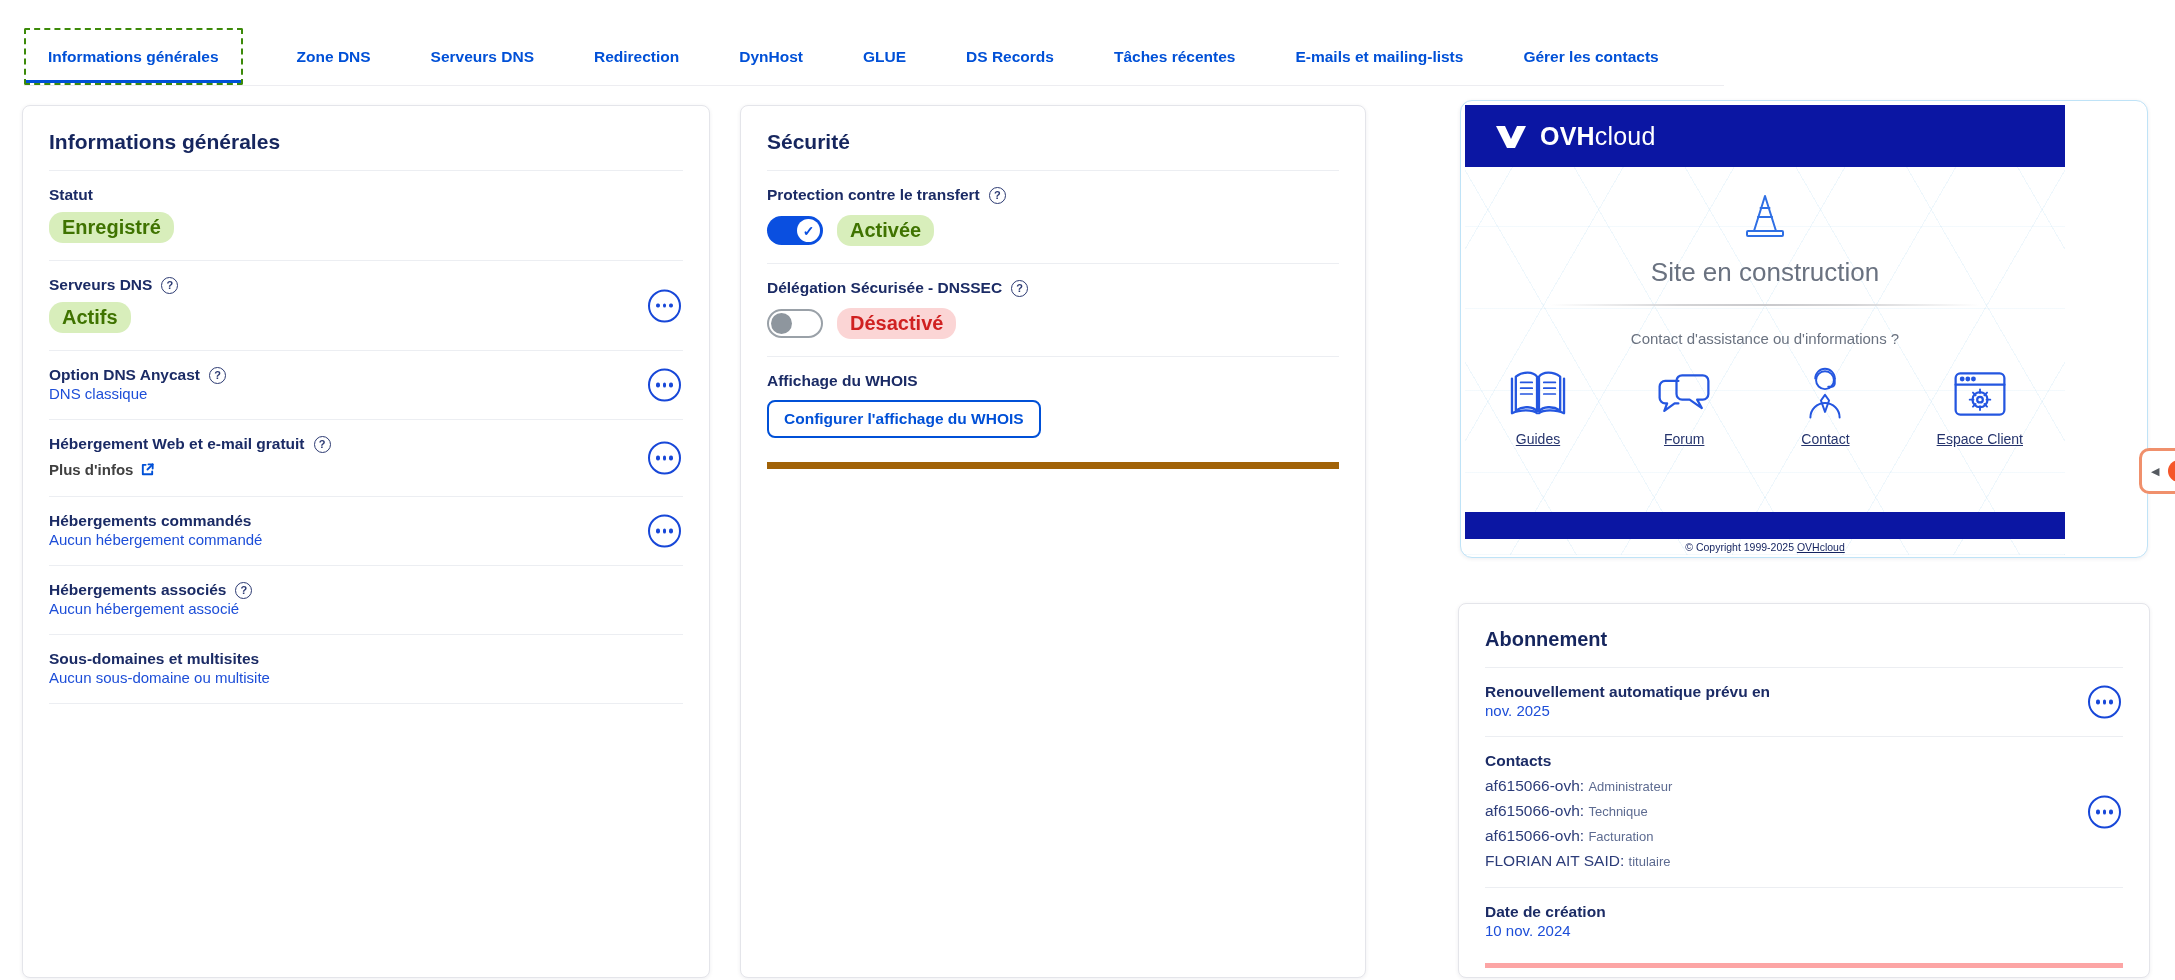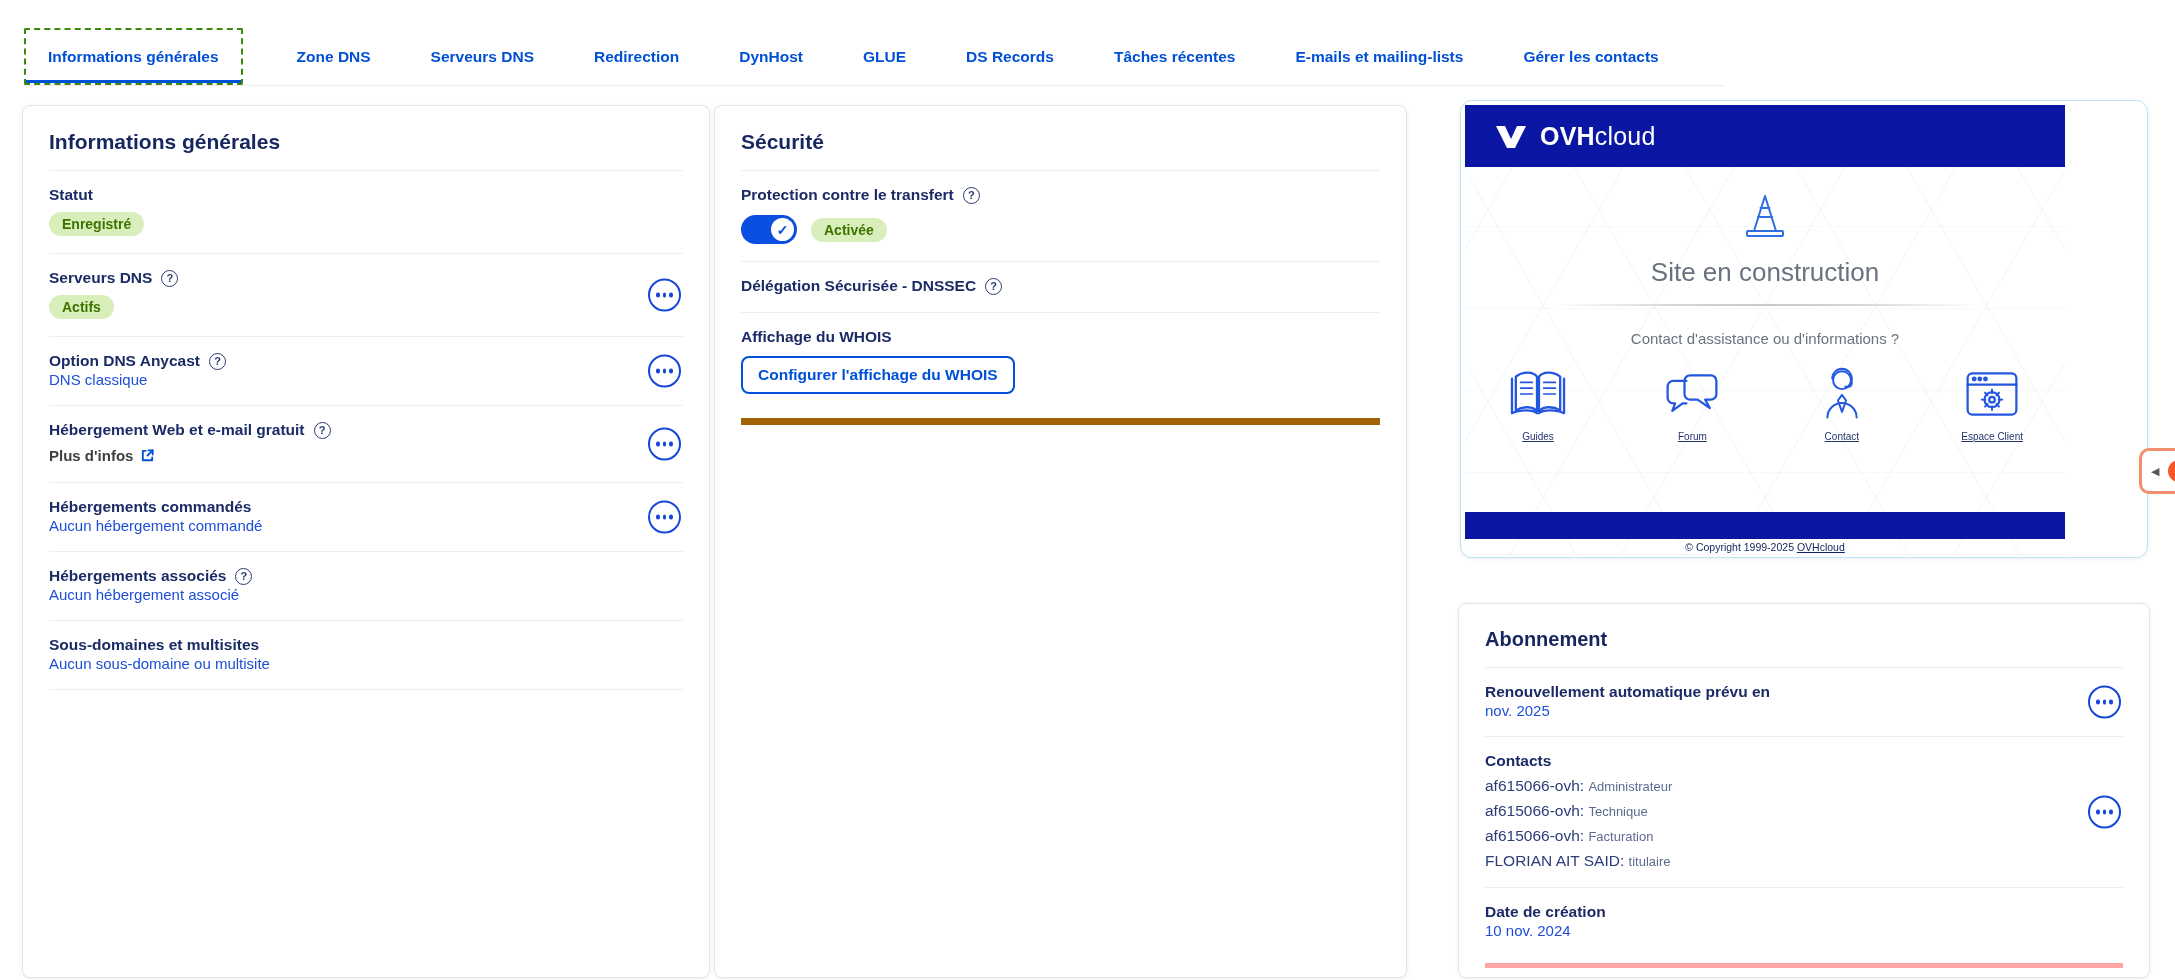"Sécurité" section.card { left: 714px -> 740px; width: 693px -> 626px }
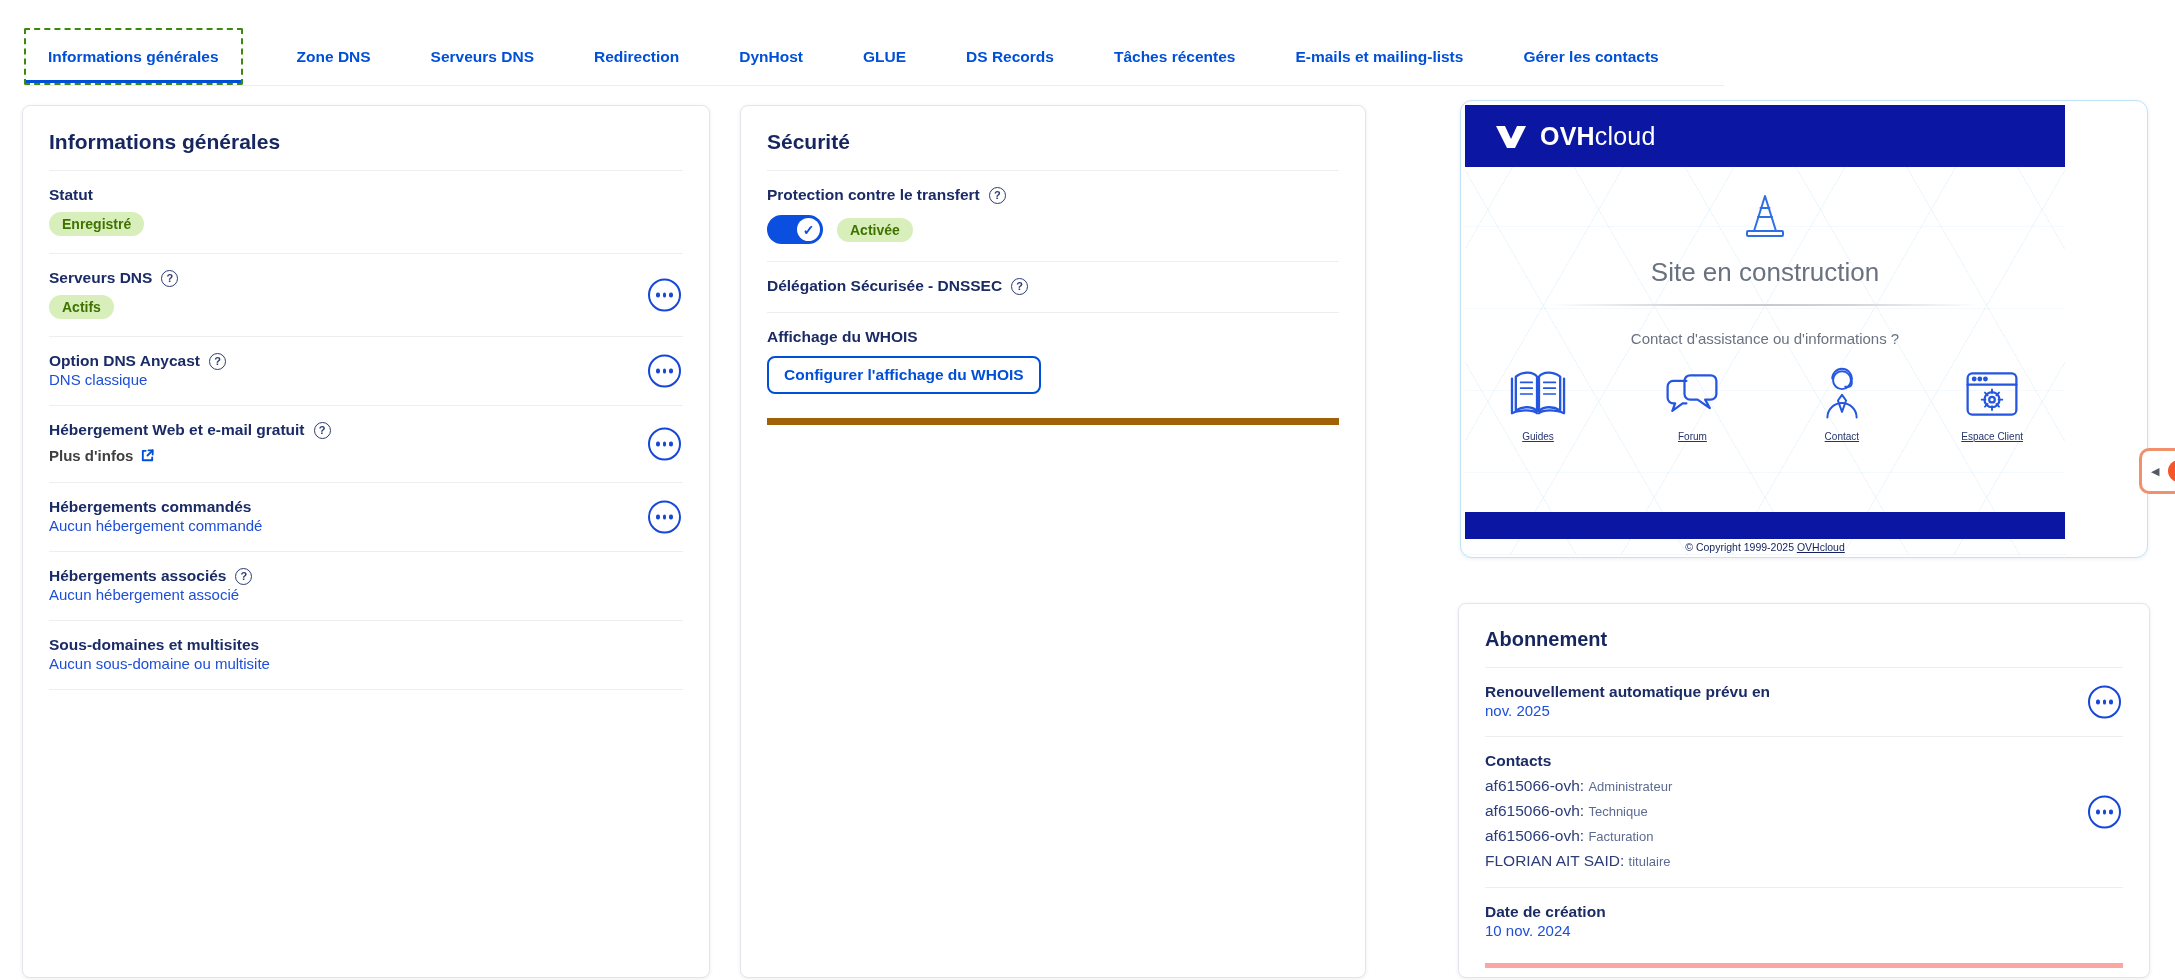"Enregistré" .badge { font-size: 14px -> 20px }
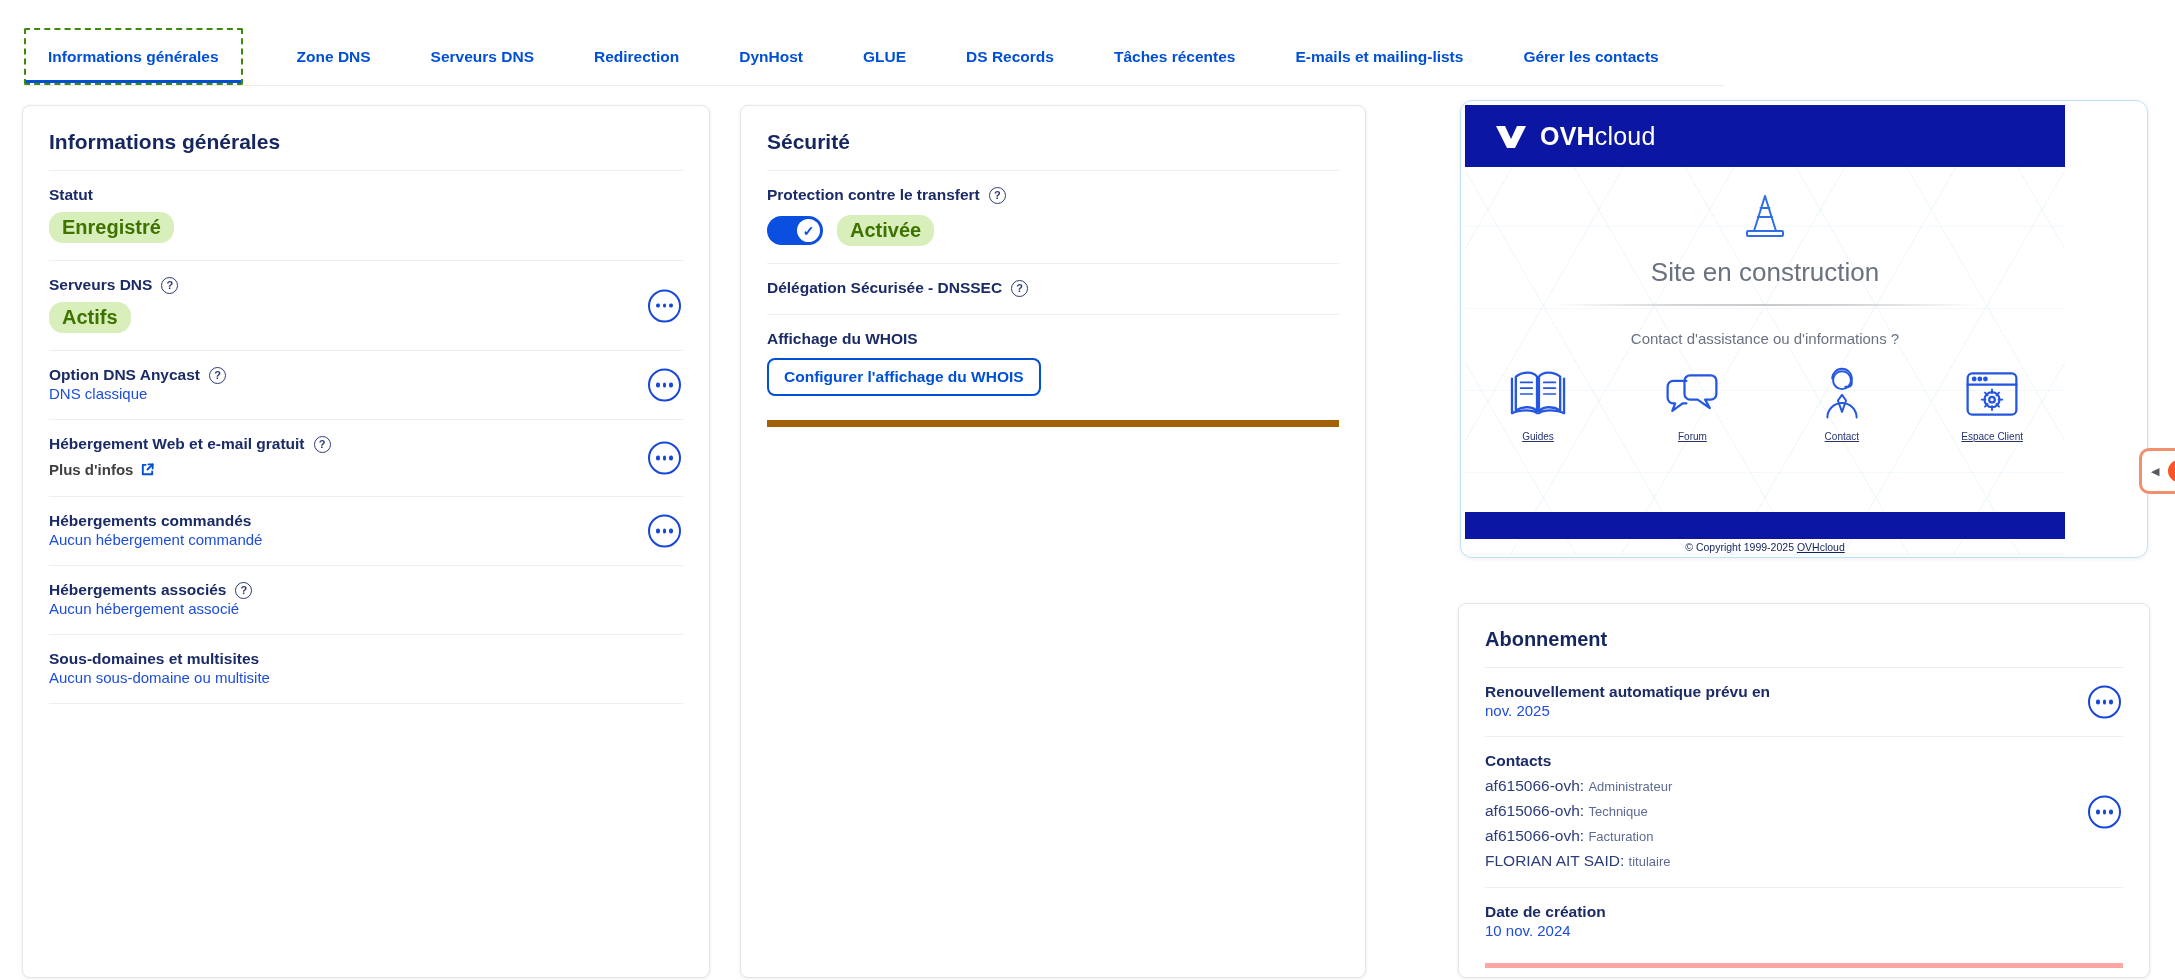"Désactivé" div.toggle-row { html: none -> <div> <div> <div></div> </div> <span>Désactivé</span> </div> }
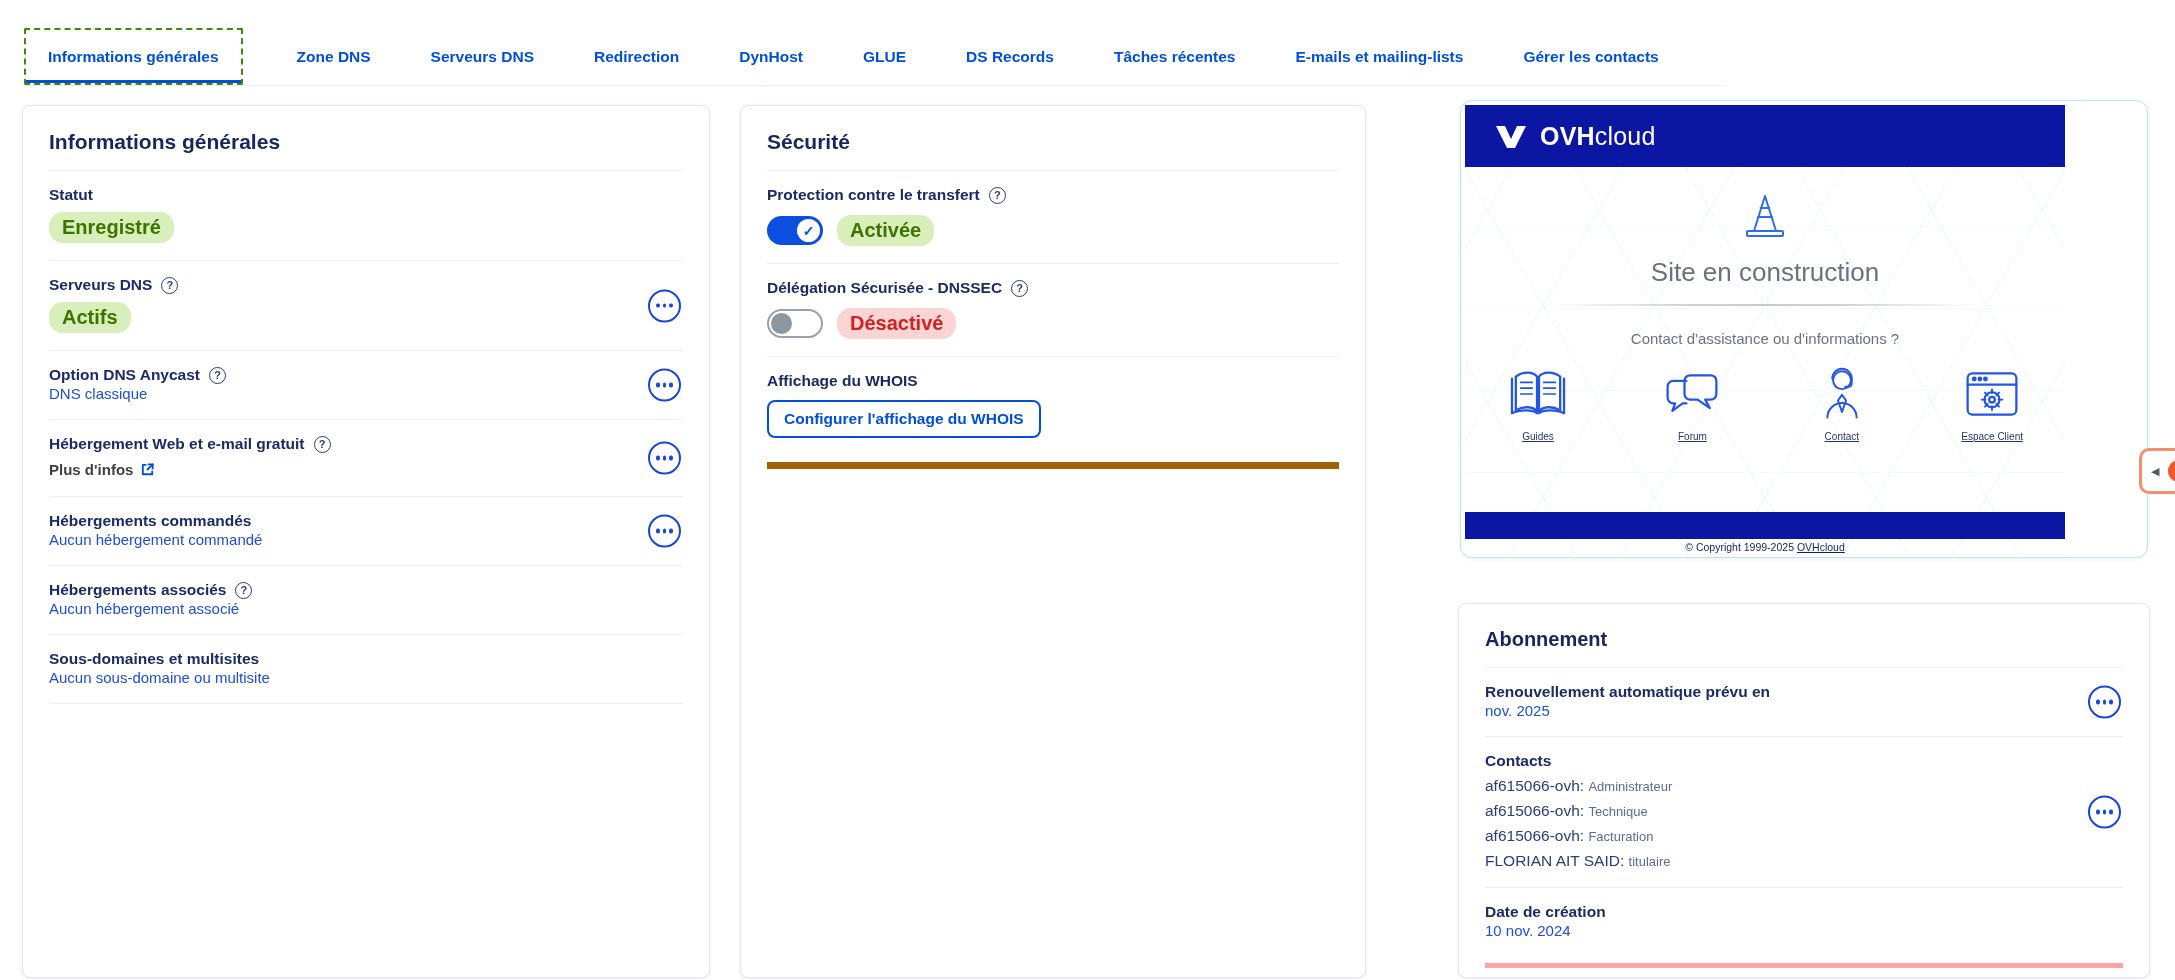"Guides" .blink .blabel { font-size: 10px -> 14px }
